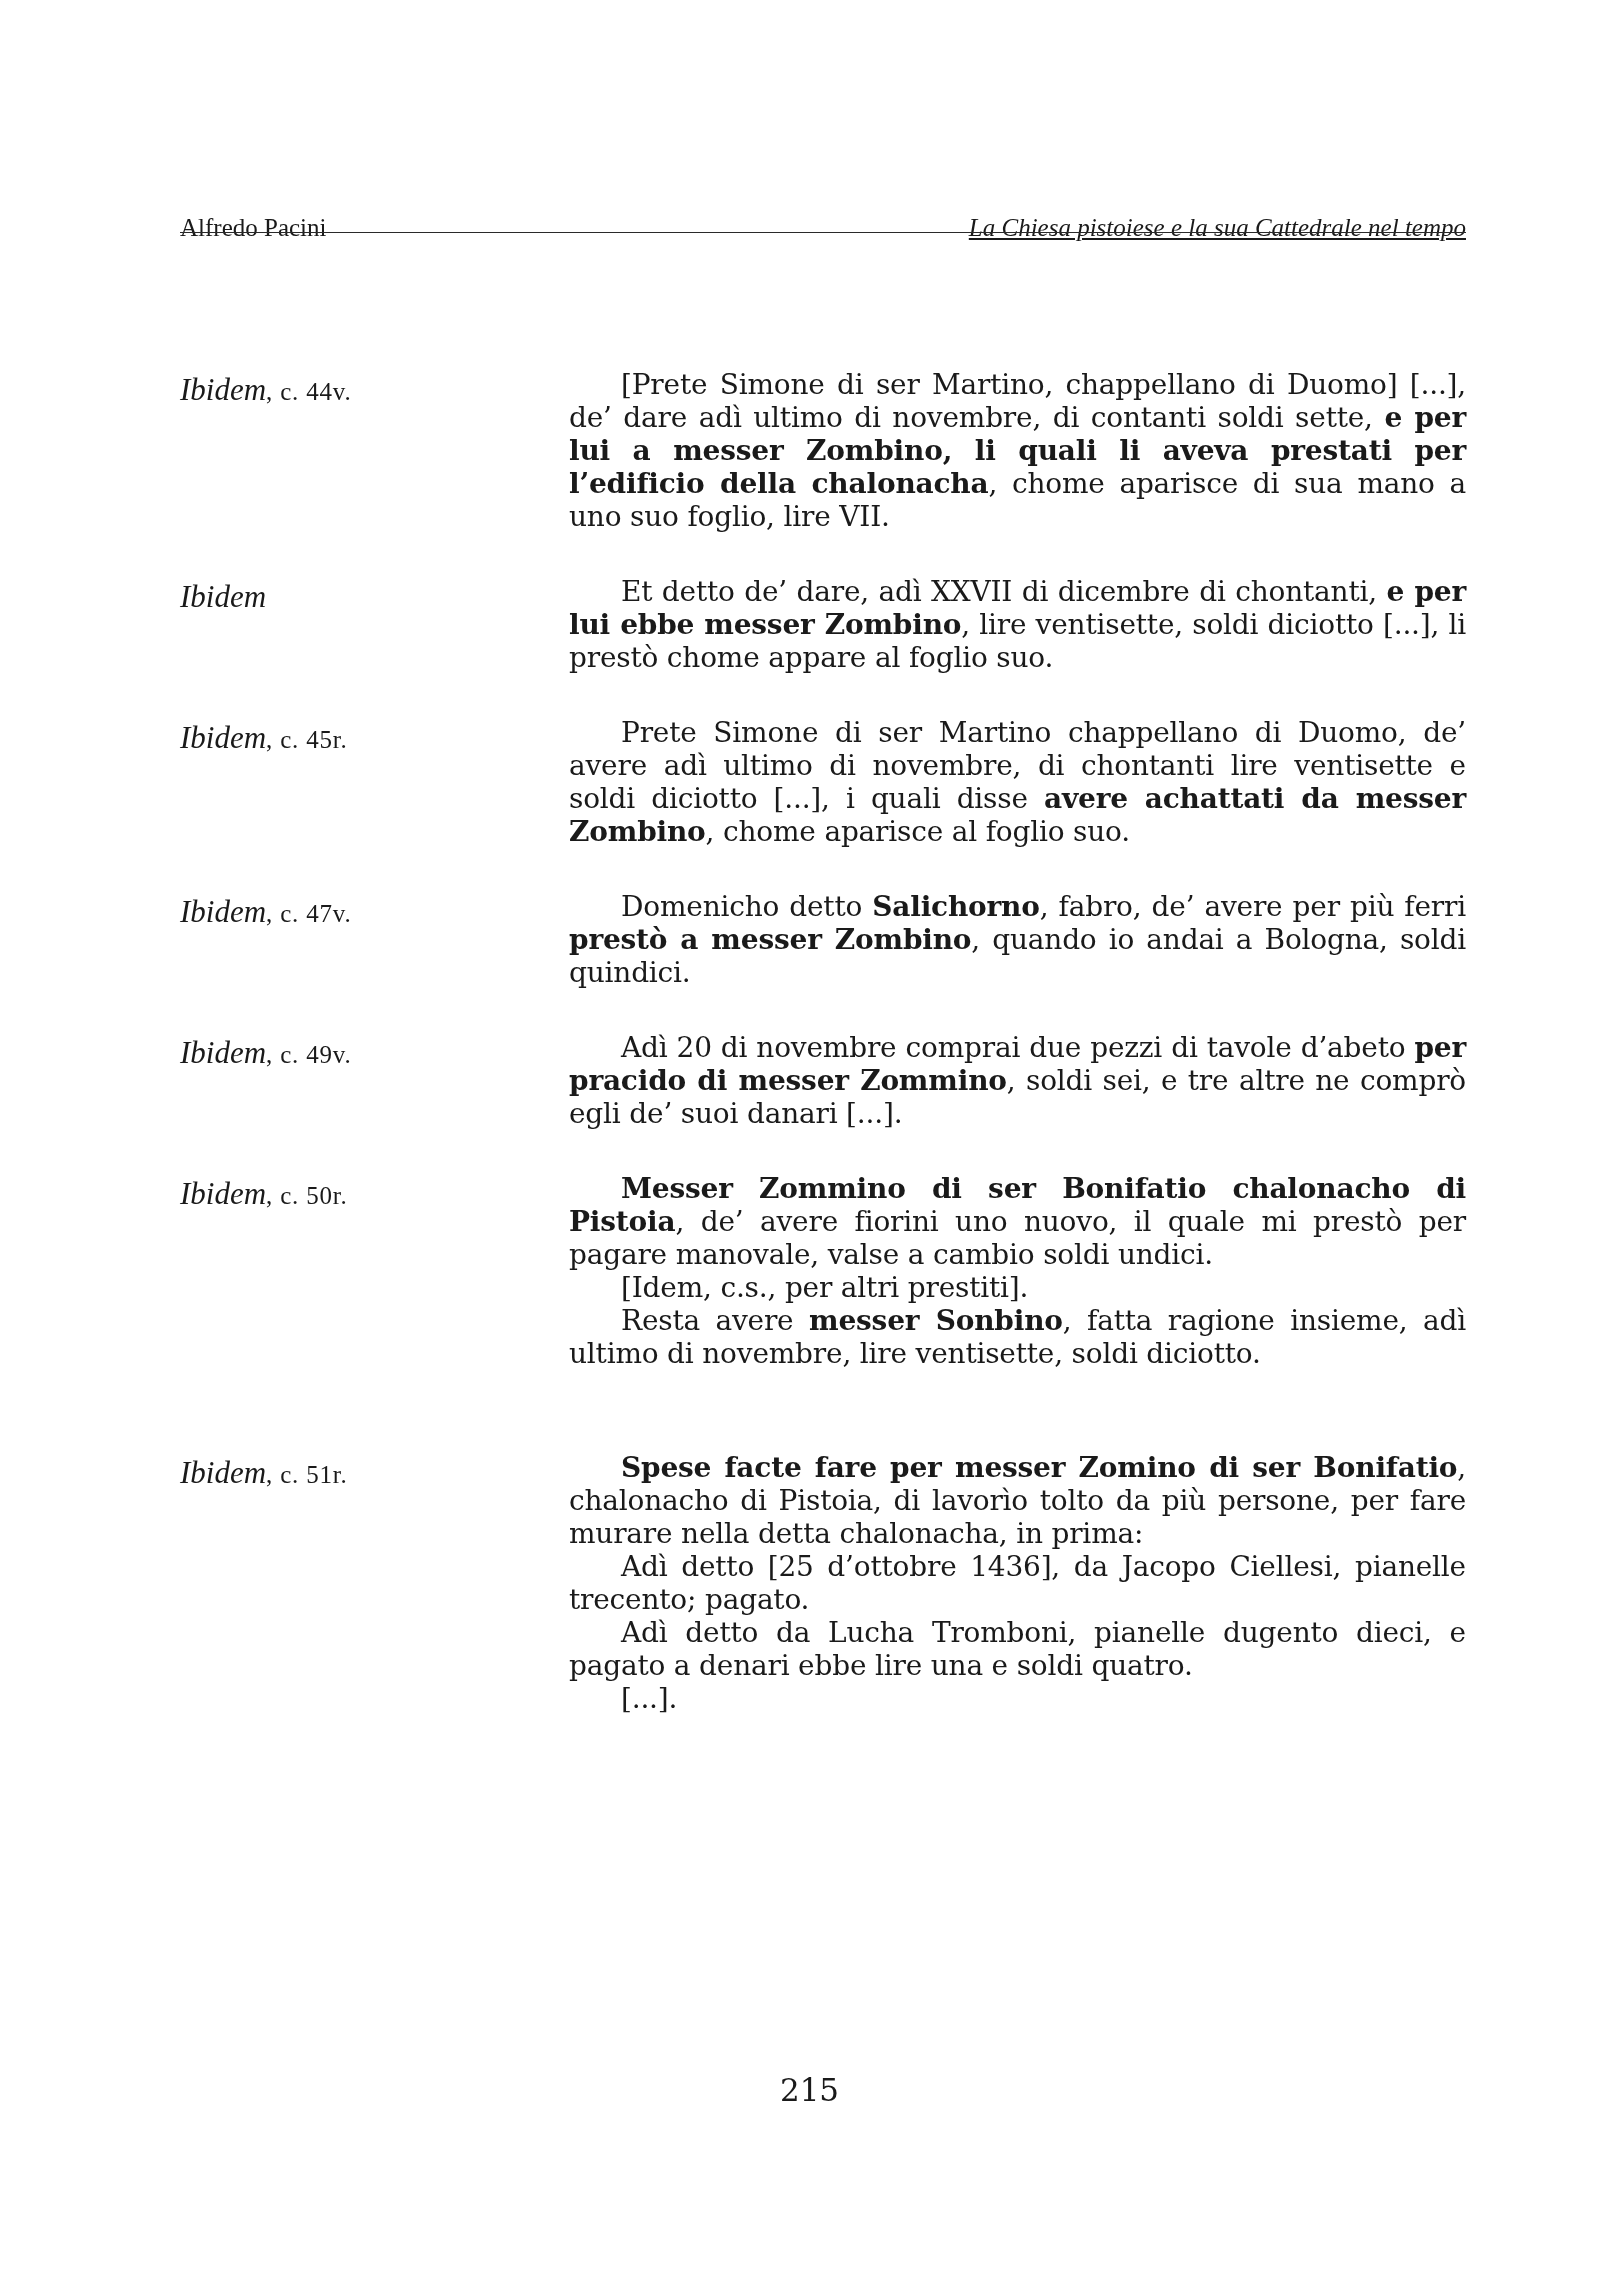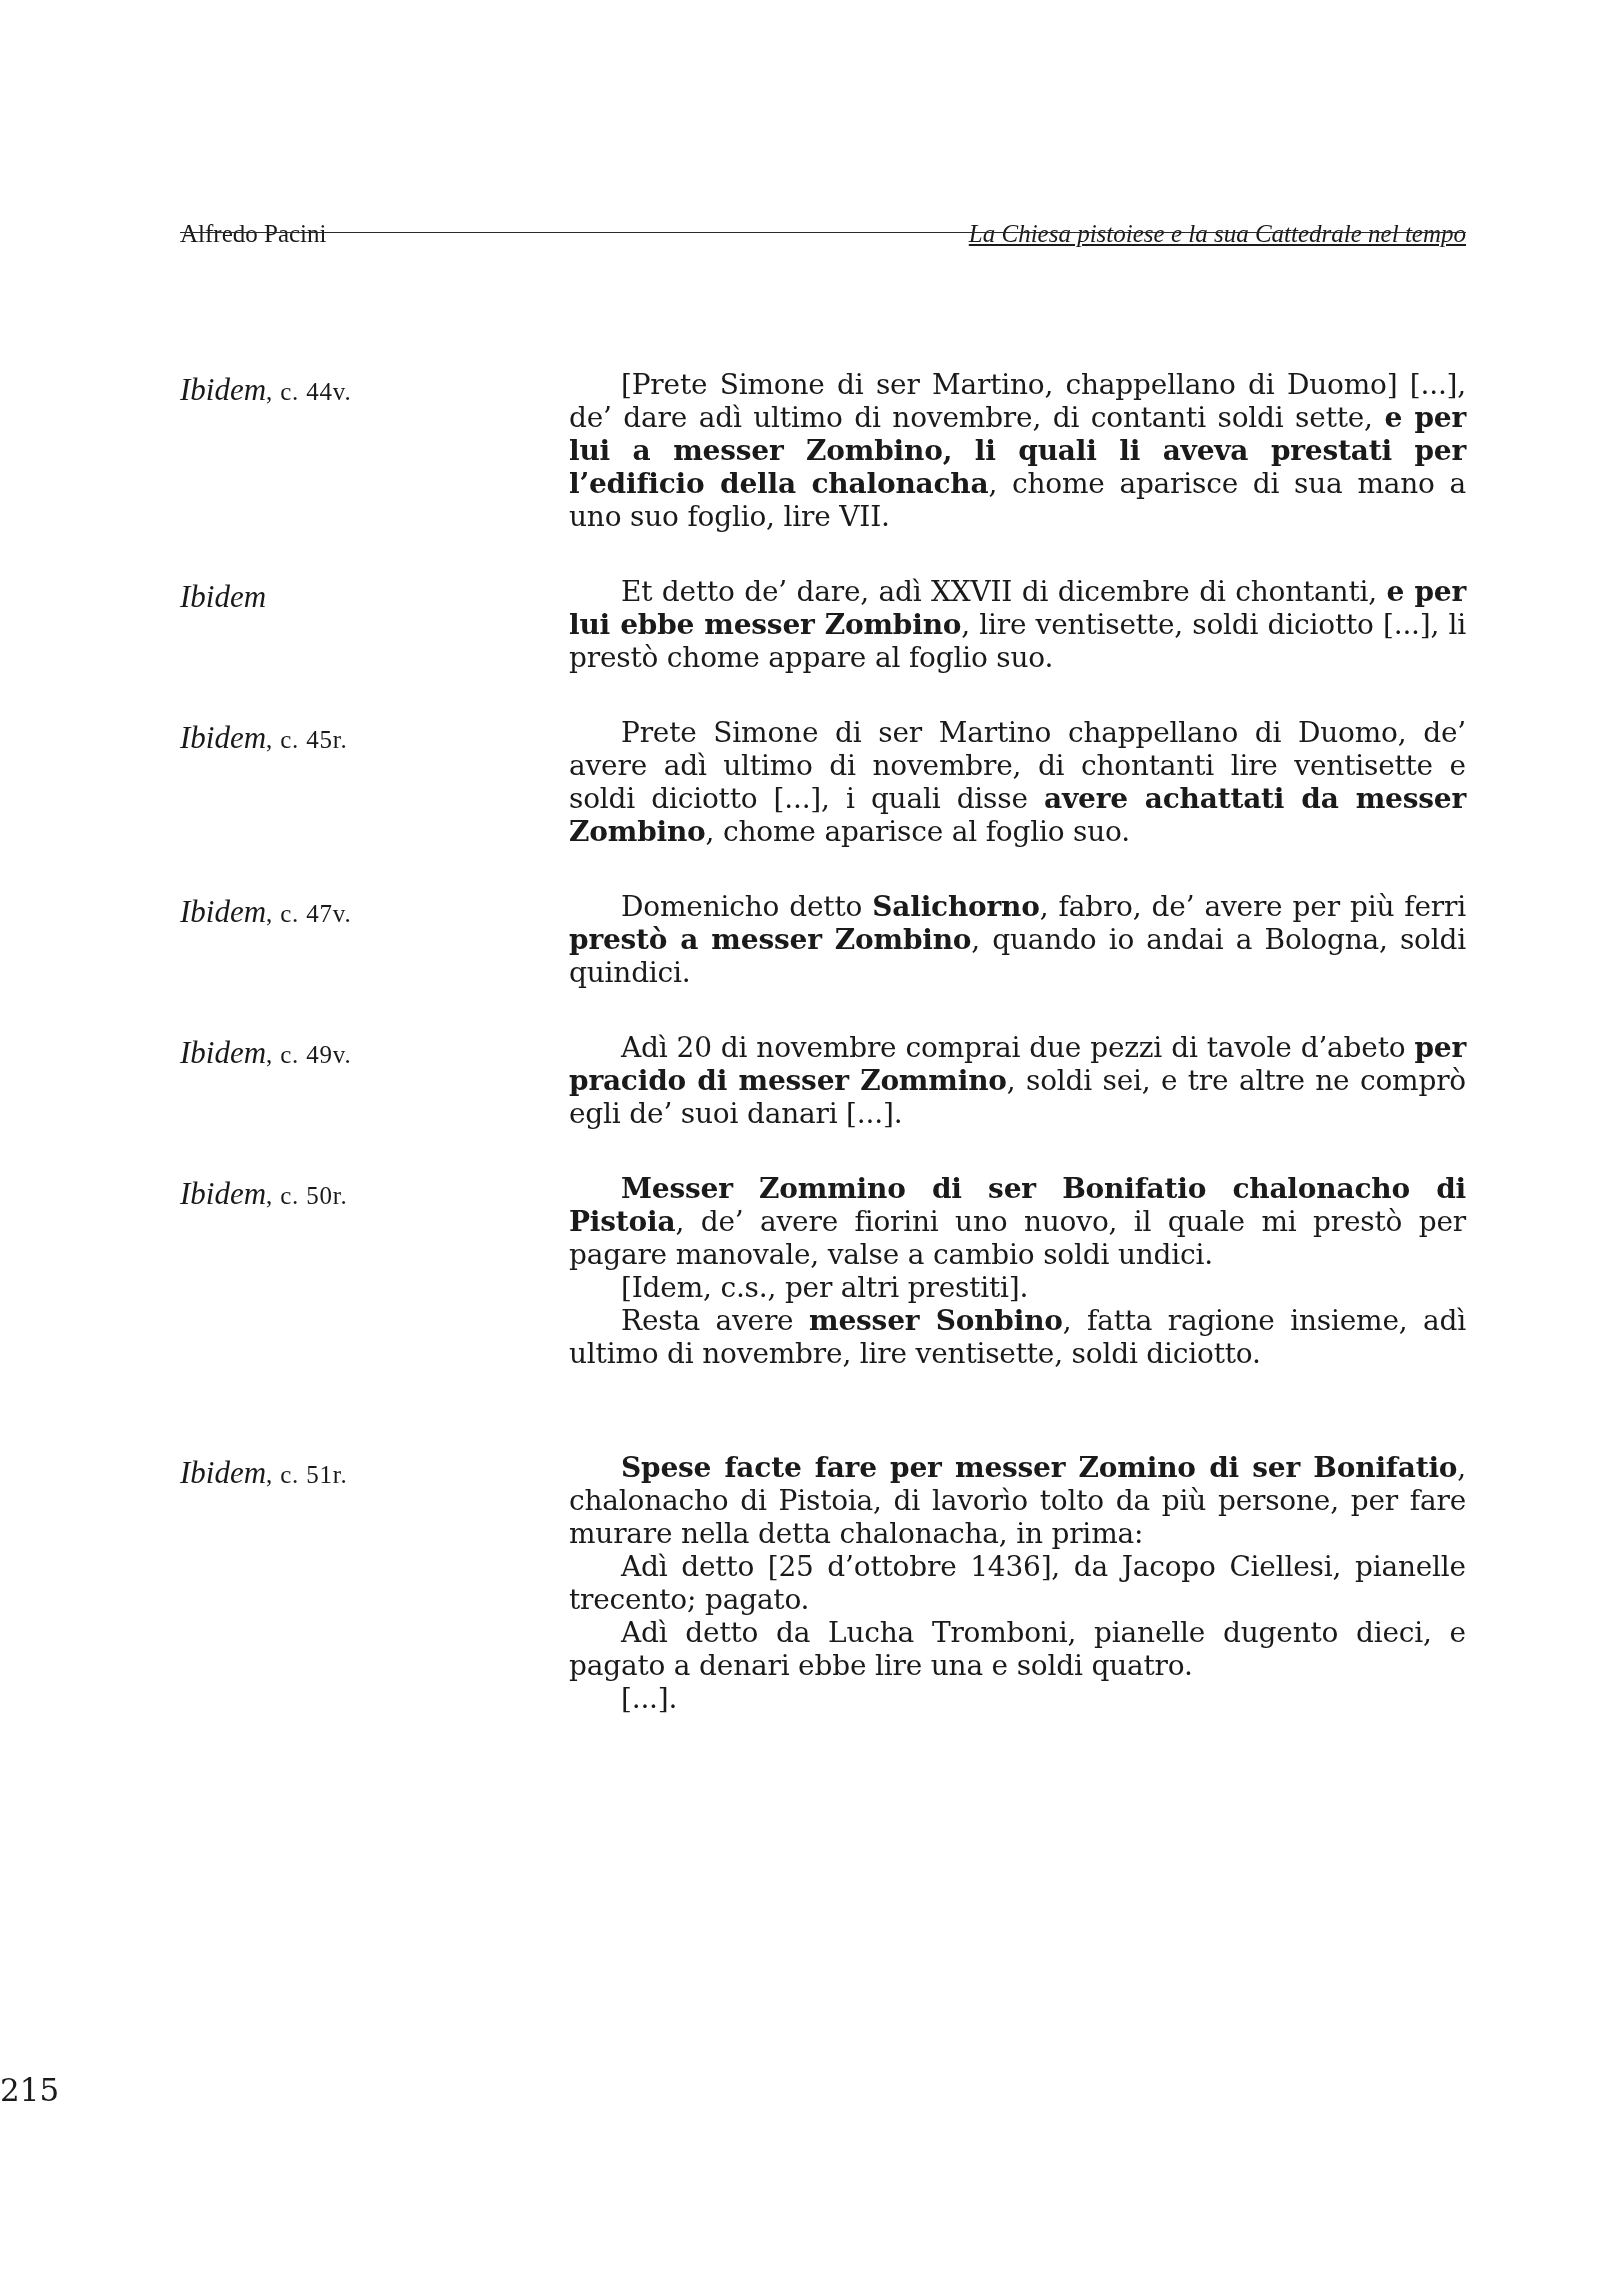"Alfredo Pacini" .running-head { top: 206px -> 200px }
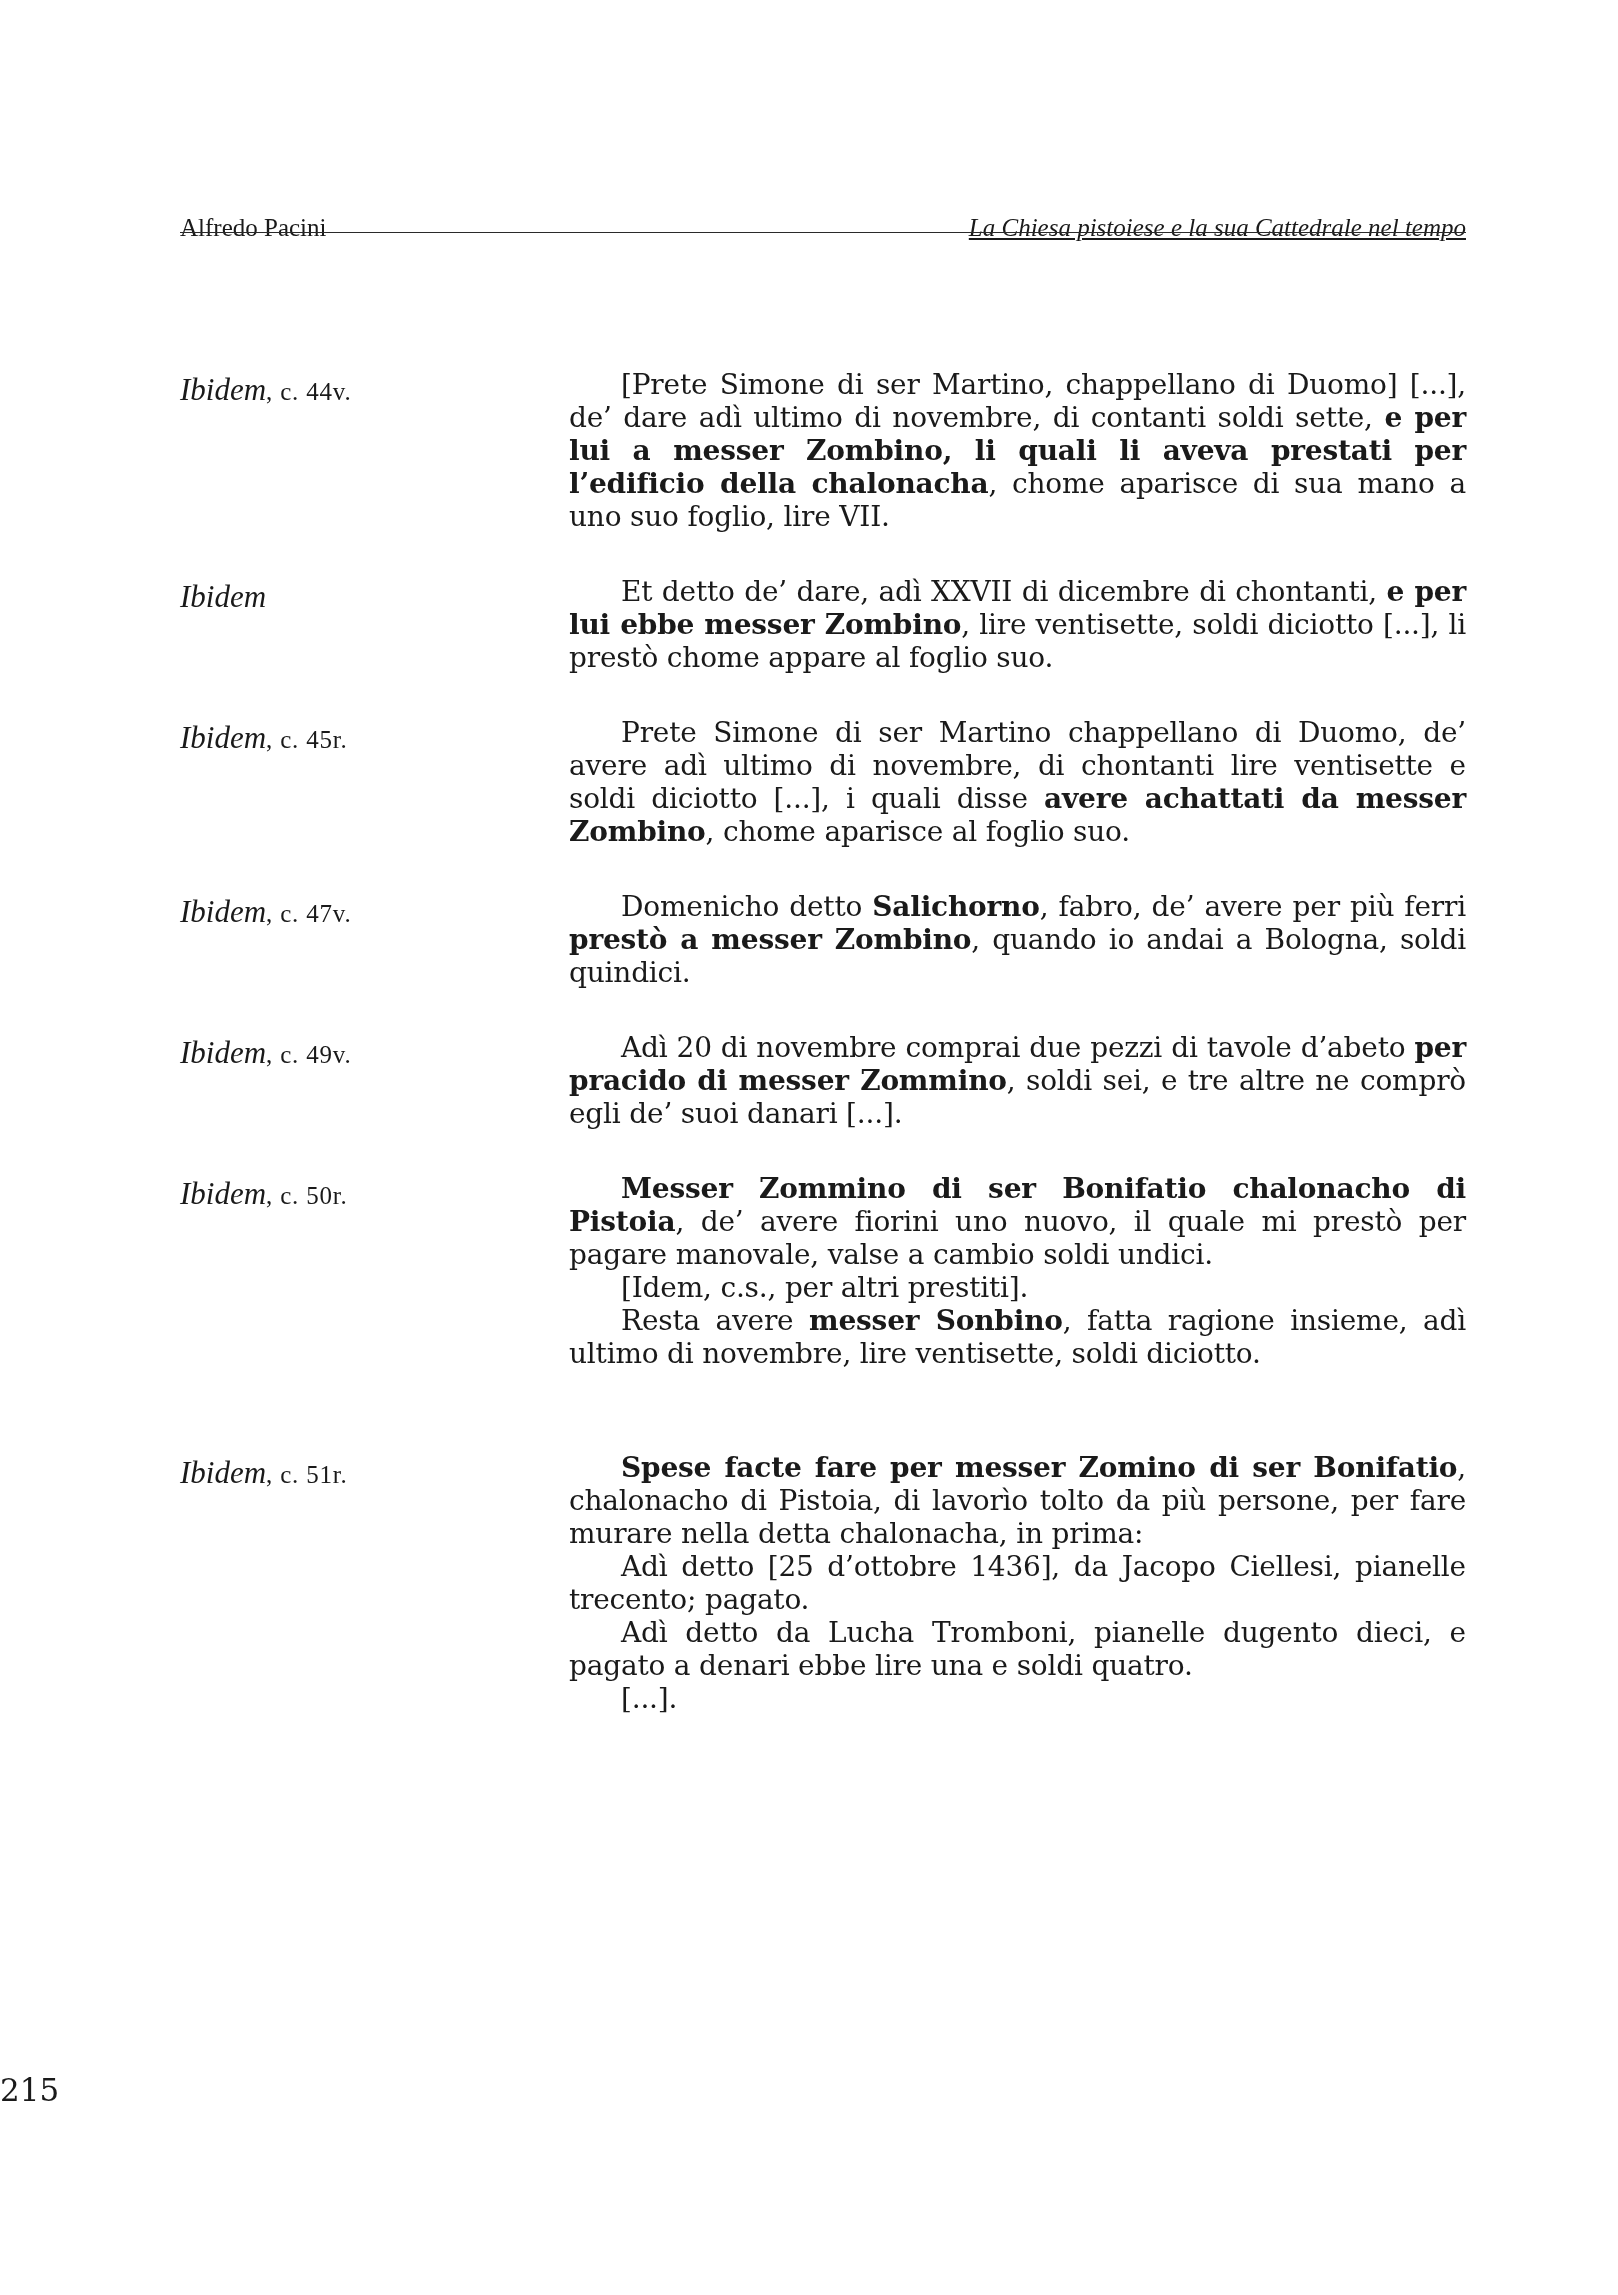"215" .page-number { text-align: left -> center }
